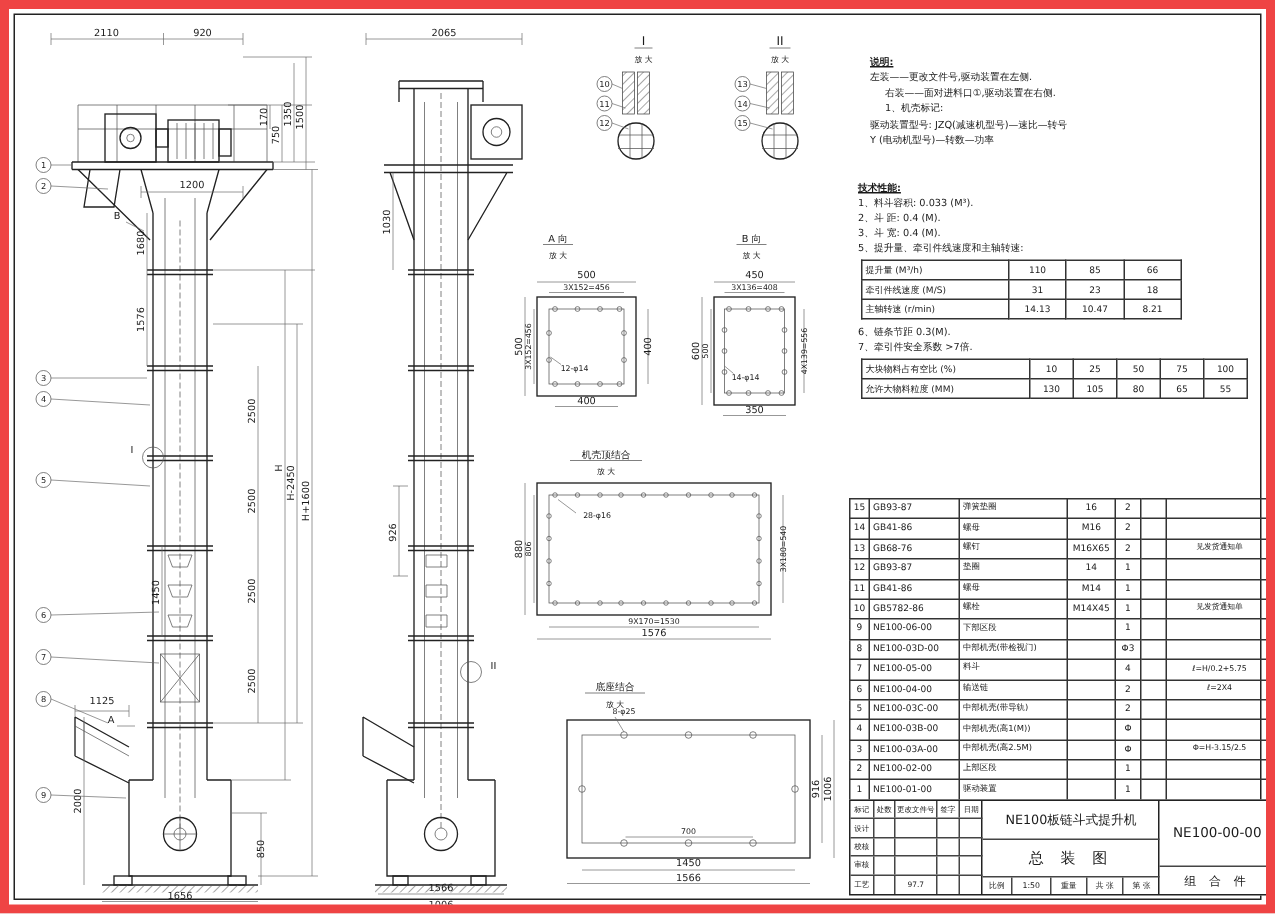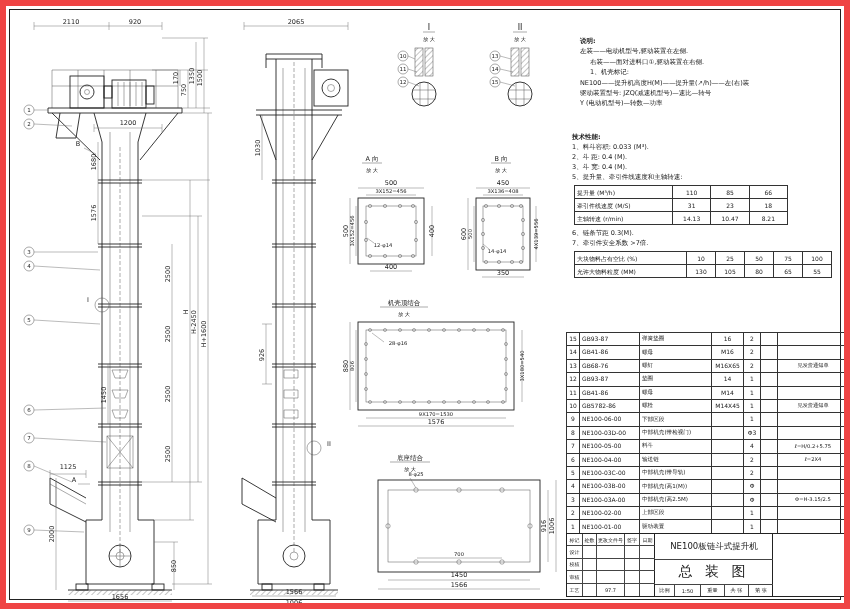"说明:" .blk-title { text-decoration: none -> underline }
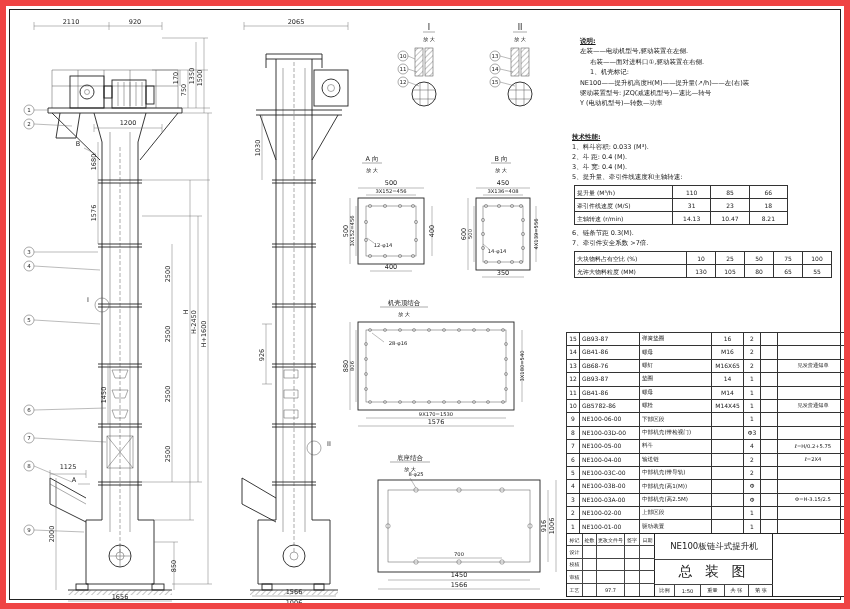"左装——电动机型号,驱动装置在左侧." div { text: 电动机型 -> 更改文件 }
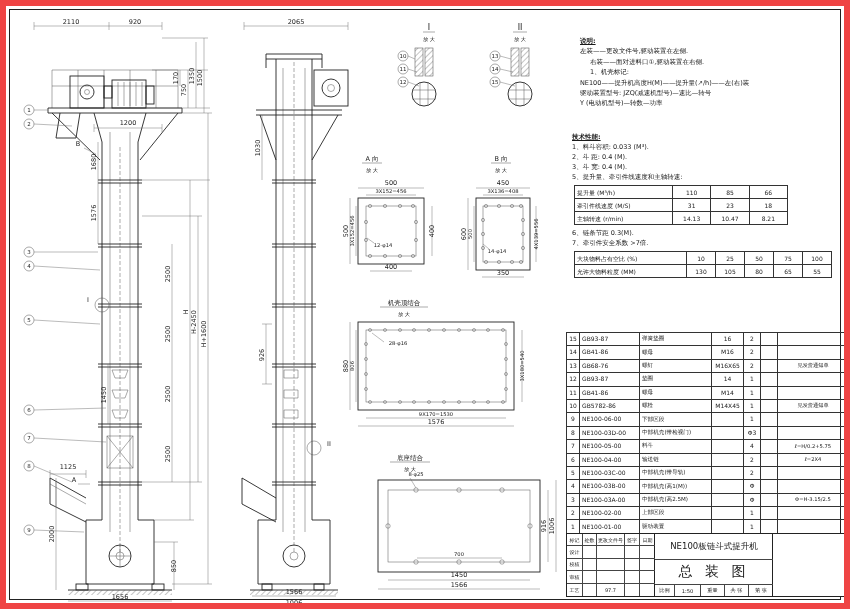"NE100——提升机高度H(M)——提升量(↗/h)——左(右)装" div { html: <div>NE100——提升机高度H(M)——提升量(↗/h)——左(右)装</div> -> none }
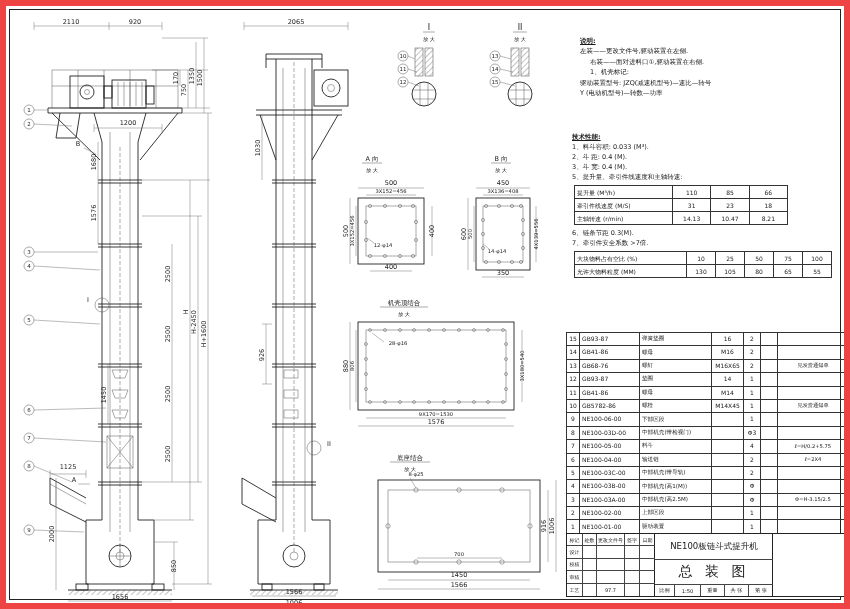"技术性能:" .specs { top: 120px -> 108px }
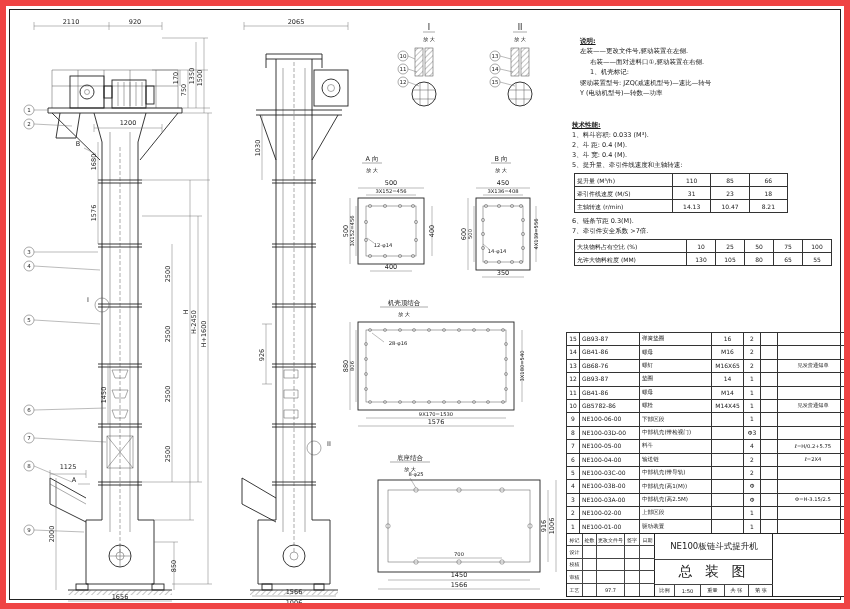"NE100-00-00" div.tb-right { html: none -> <div> <div>NE100-00-00</div> <div>组 合 件</div> </div> }
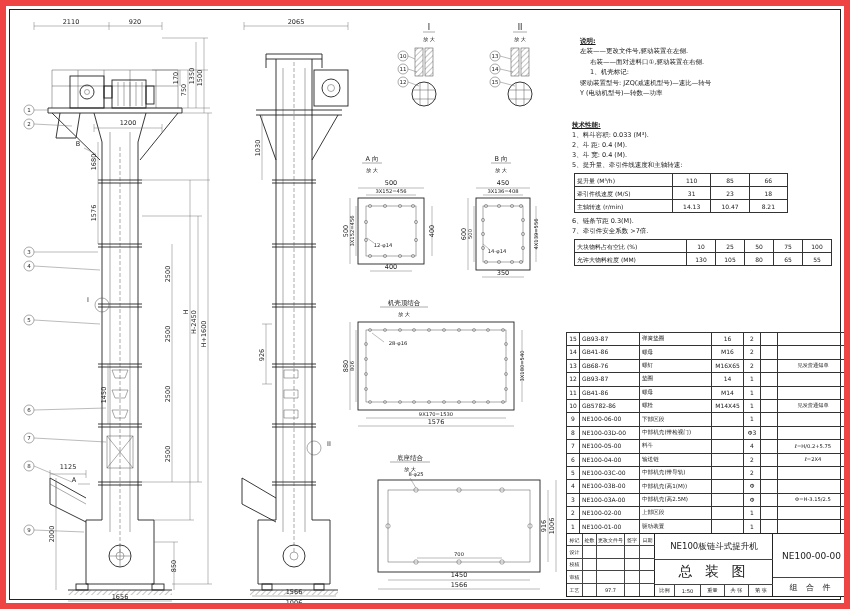"总 装 图" .tb-sheet { font-size: 14px -> 10px }
